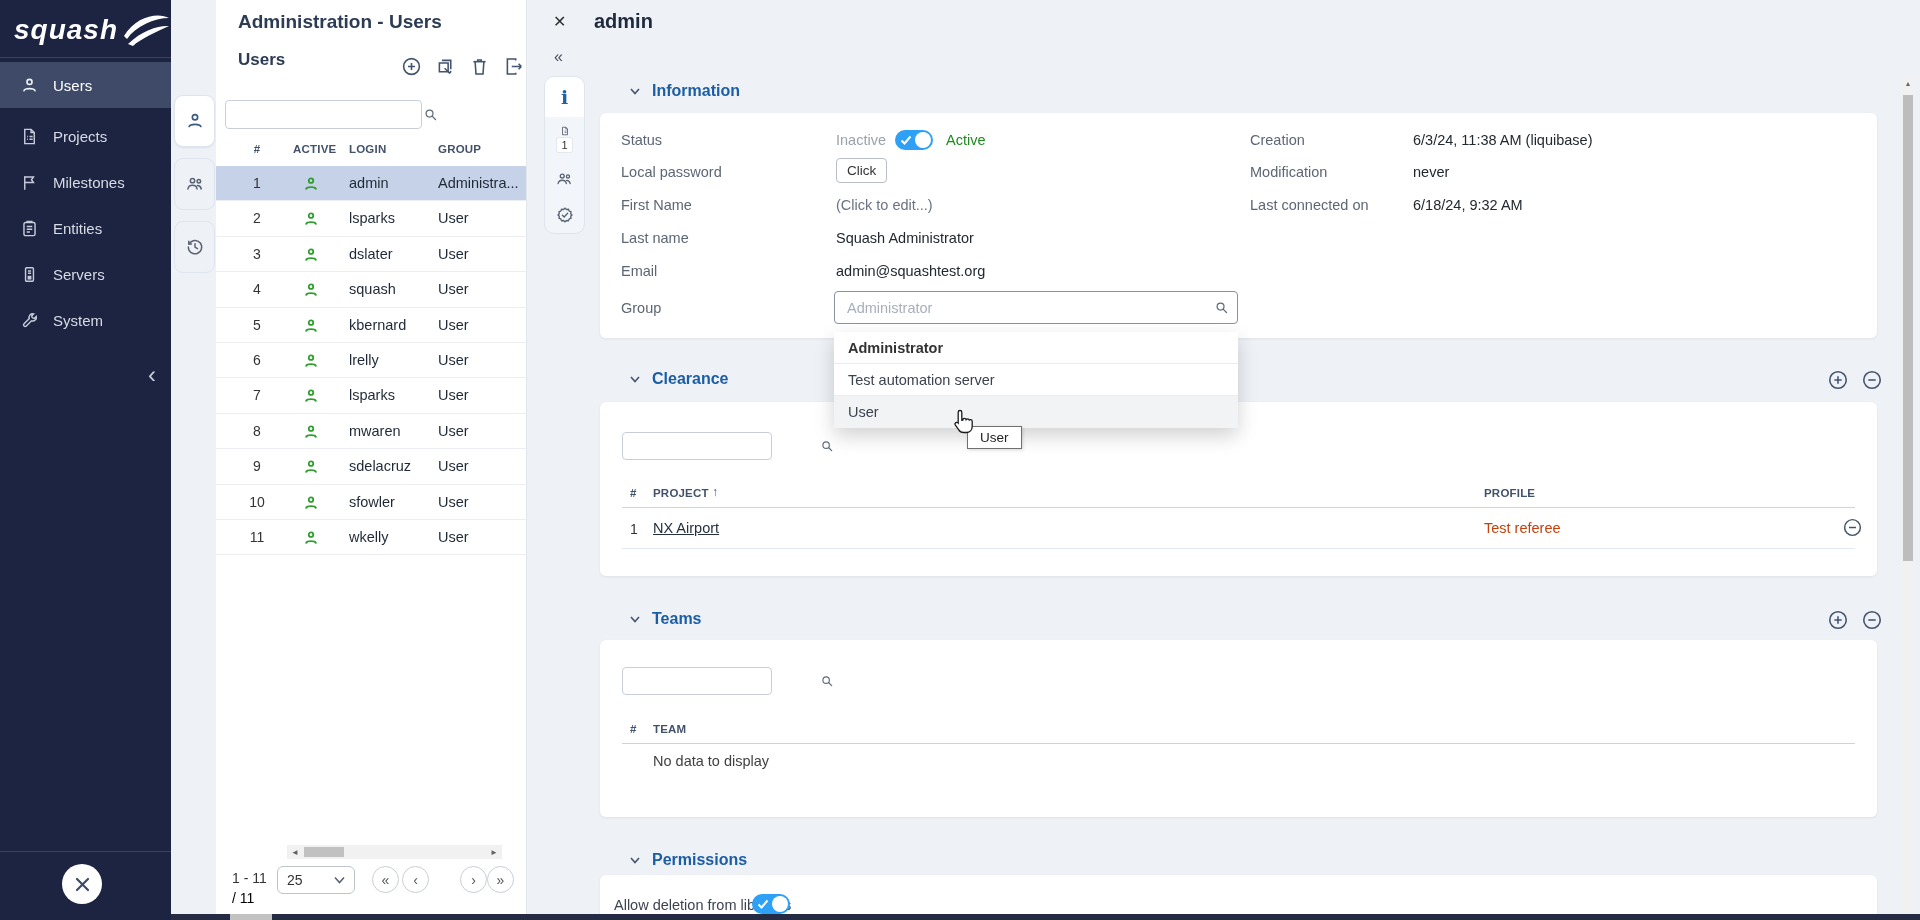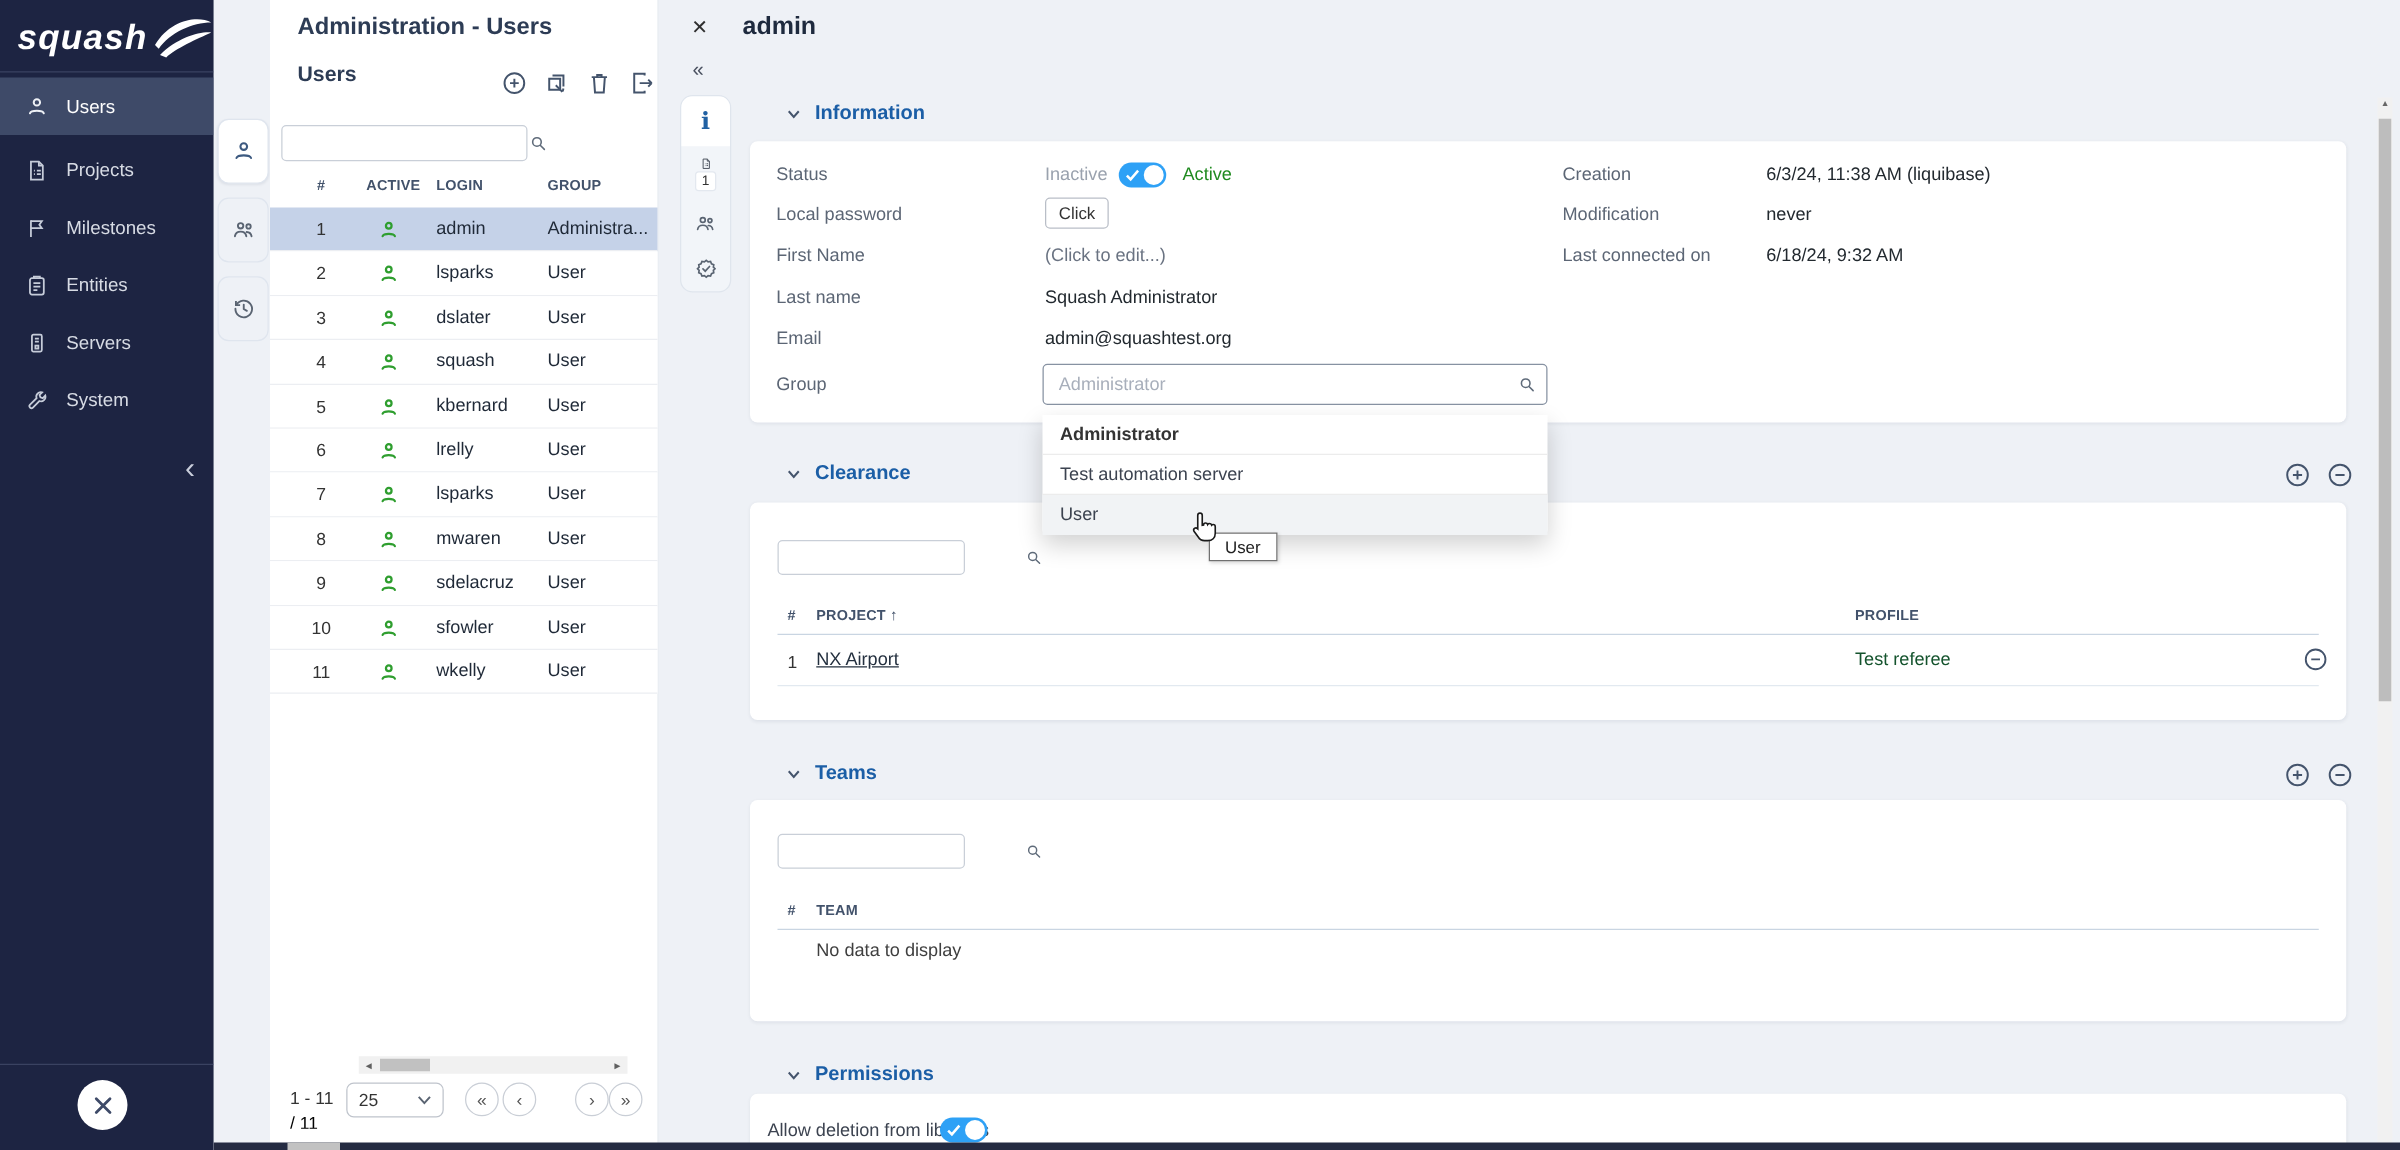"Test referee" span.abs { color: #14532d -> #c2410c }
